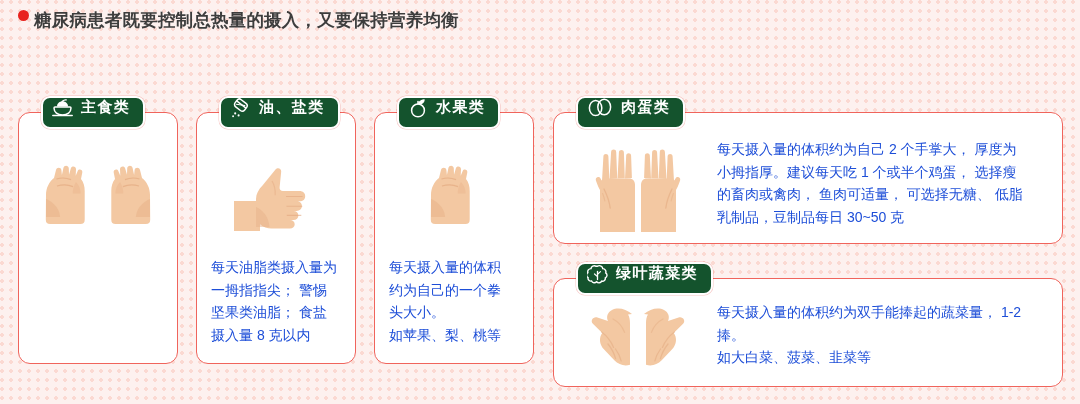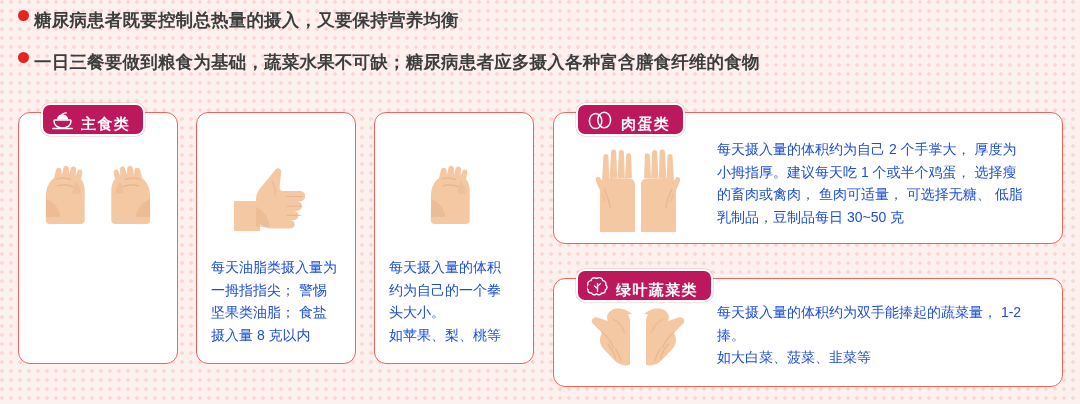"一日三餐要做到粮食为基础，蔬菜水果不可缺；糖尿病患者应多摄入各种富含膳食纤维的食" div.bullet-line { html: <div> <span></span> <span>一日三餐要做到粮食为基础，蔬菜水果不可缺；糖尿病患者应多摄入各种富含膳食纤维的食物</span> </div> -> none }
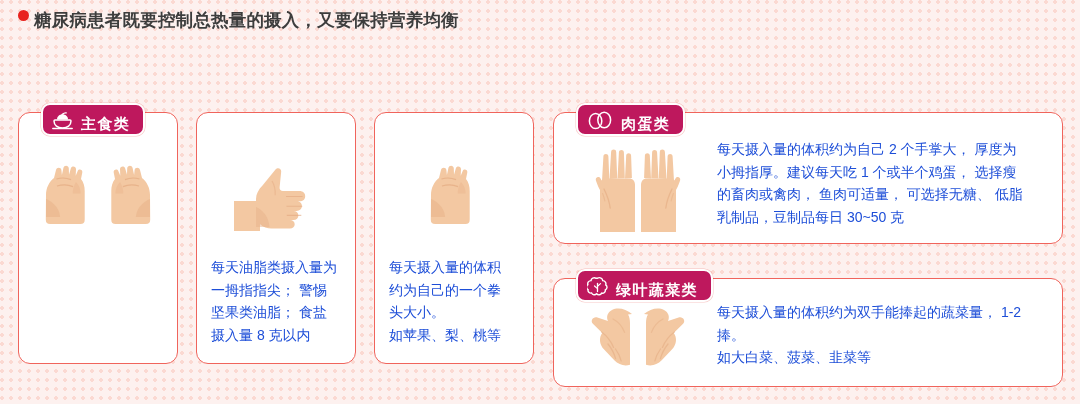"主食类" .badge { align-items: flex-end -> flex-start; background: #be185d -> #14532d; margin-top: 7px -> none }
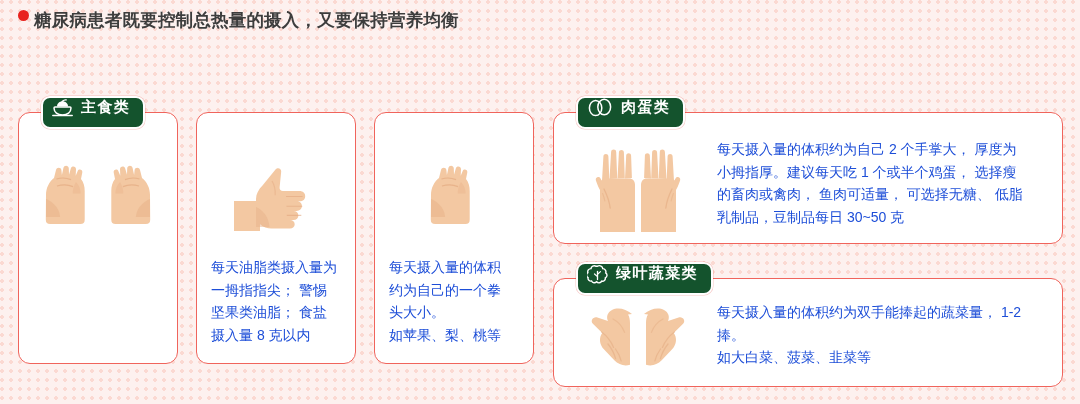"油、盐类" div.badge { html: none -> <div> <span> <svg> <g> <rect></rect> <path></path> <path></path> </g> <circle></circle> <circle></circle> <circle></circle> </svg> </span> <span>油、盐类</span> </div> }
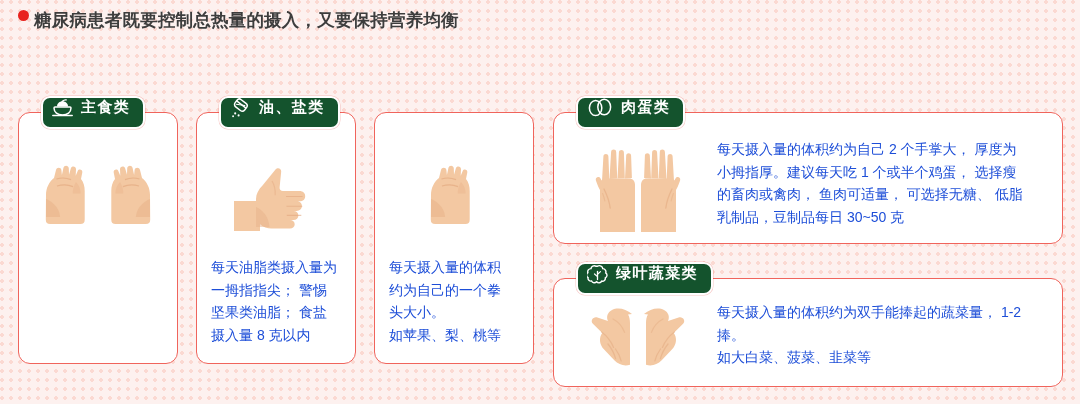"水果类" div.badge { html: none -> <div> <span> <svg> <circle></circle> <path></path> <path></path> </svg> </span> <span>水果类</span> </div> }
